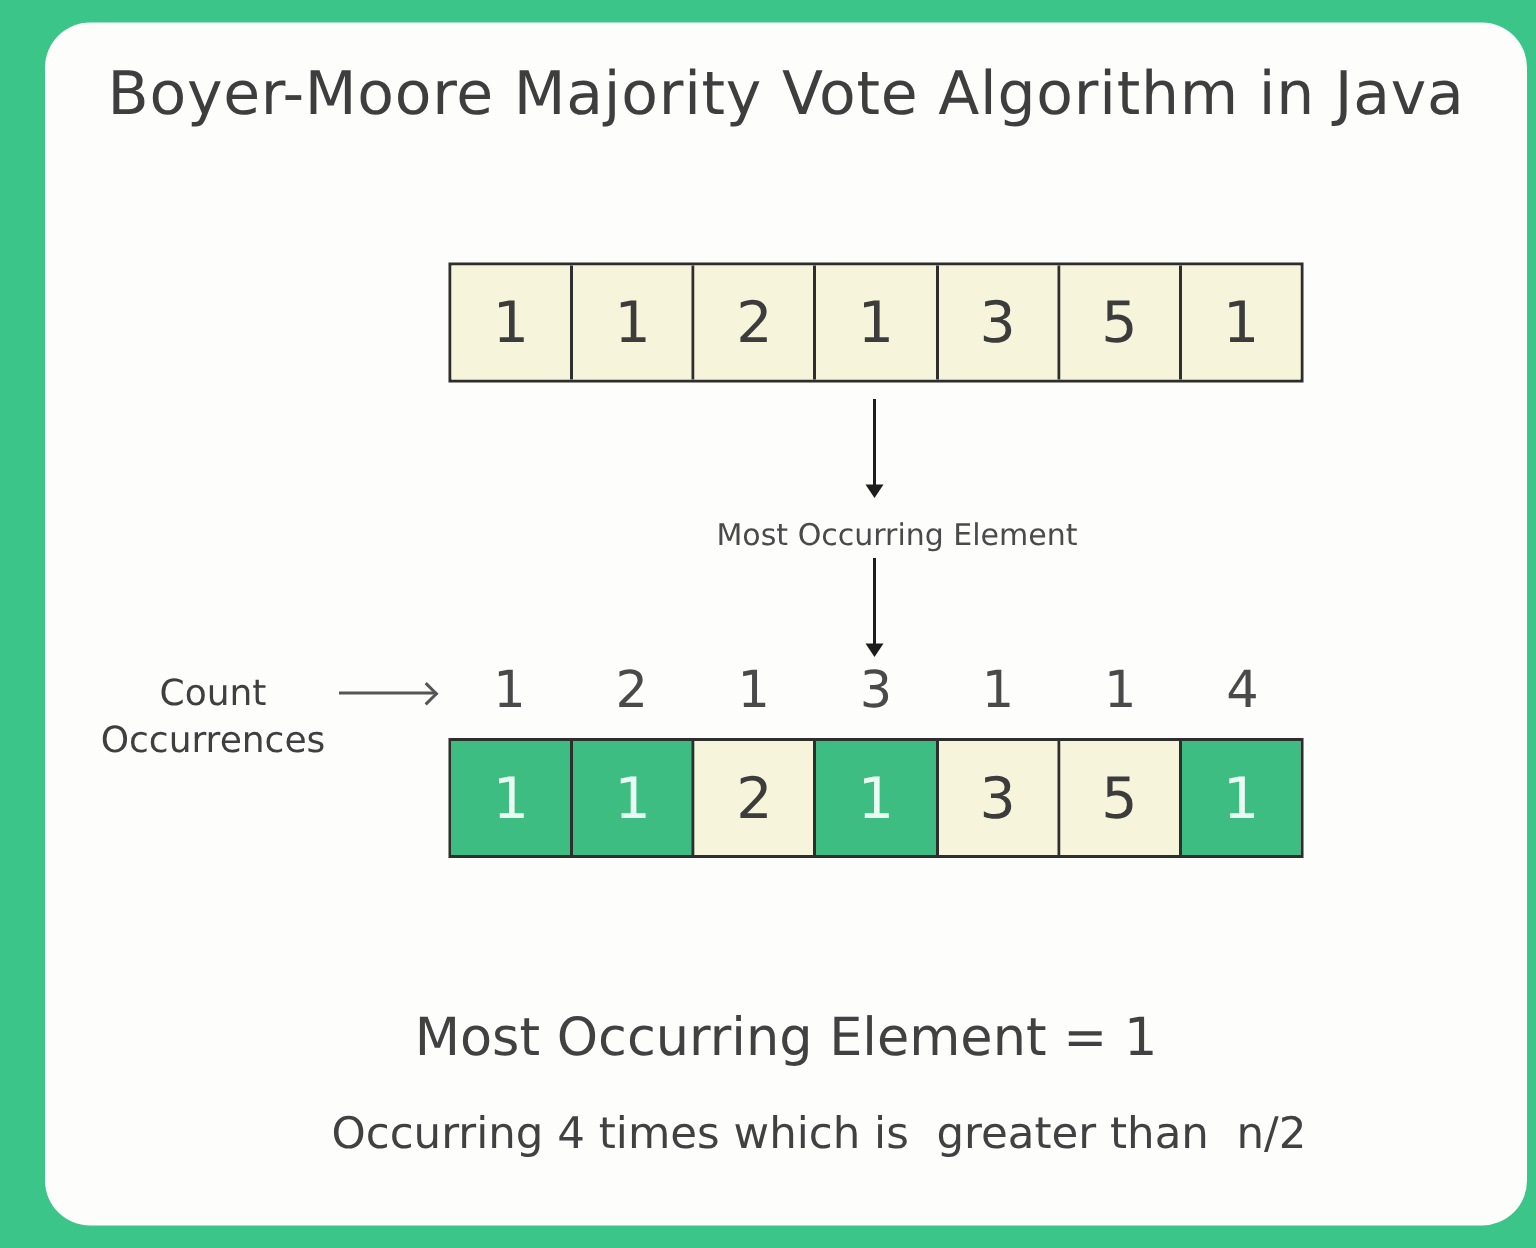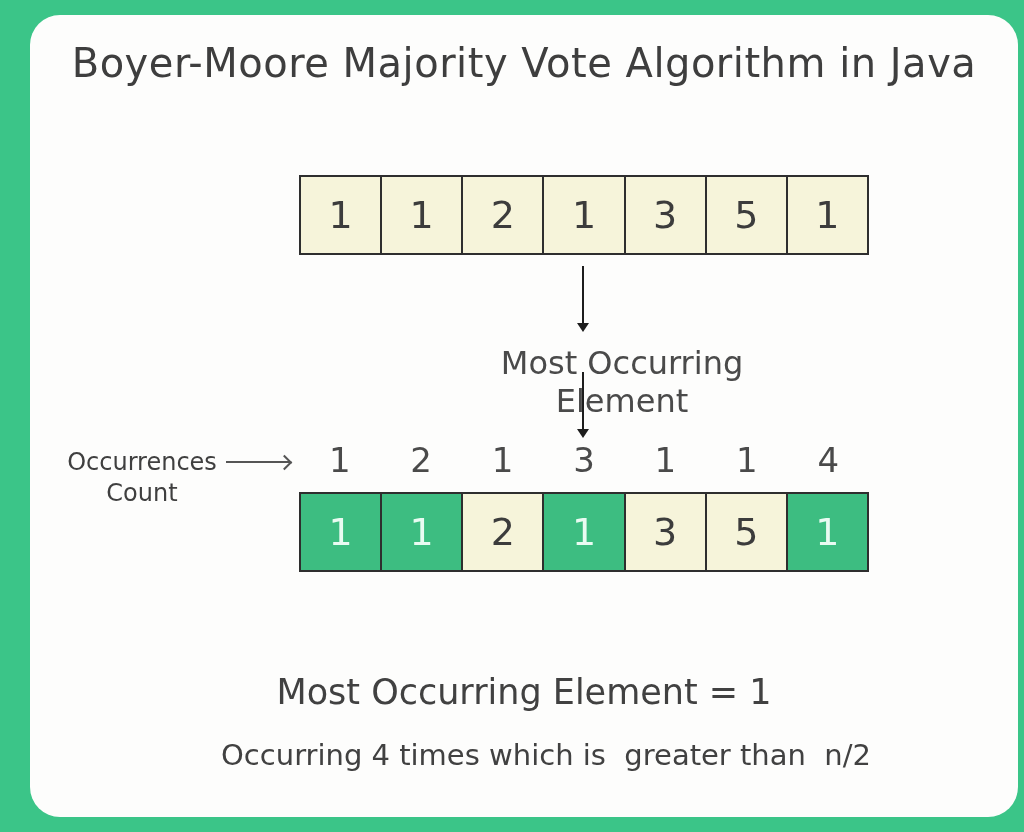"Most Occurring Element" .flow-label { font-size: 32px -> 20px; left: 460px -> 436px }
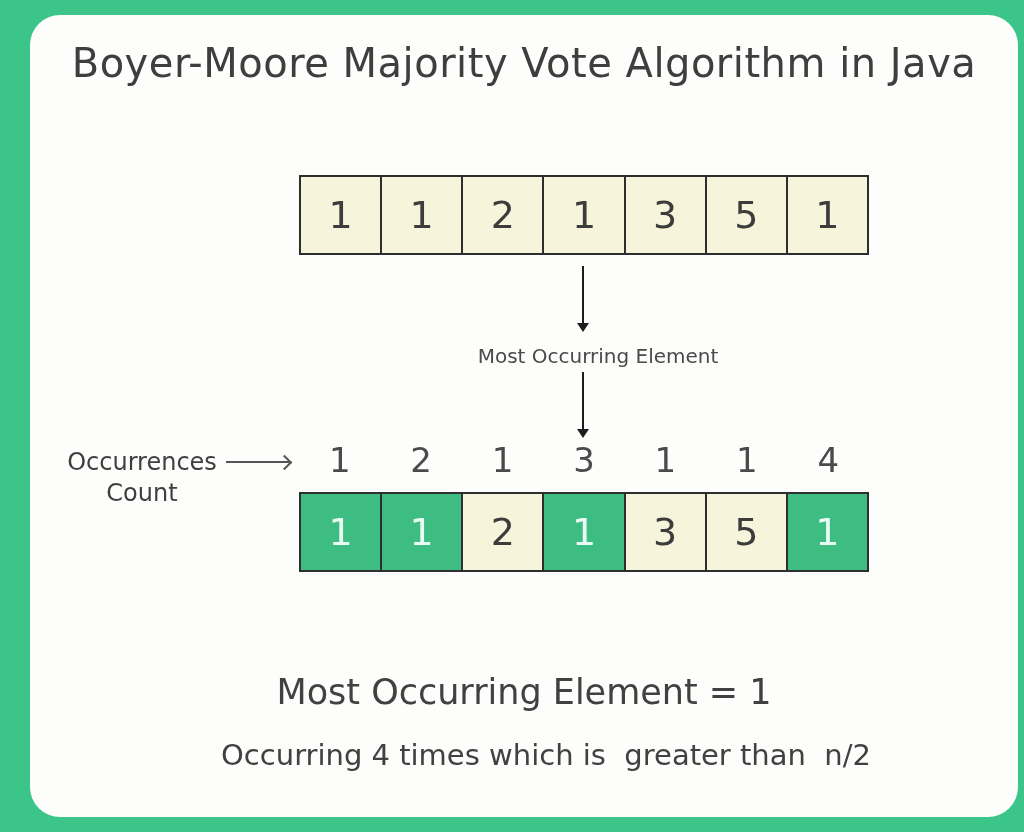"Occurrences" div { order: before "Count" -> after "Count" }
